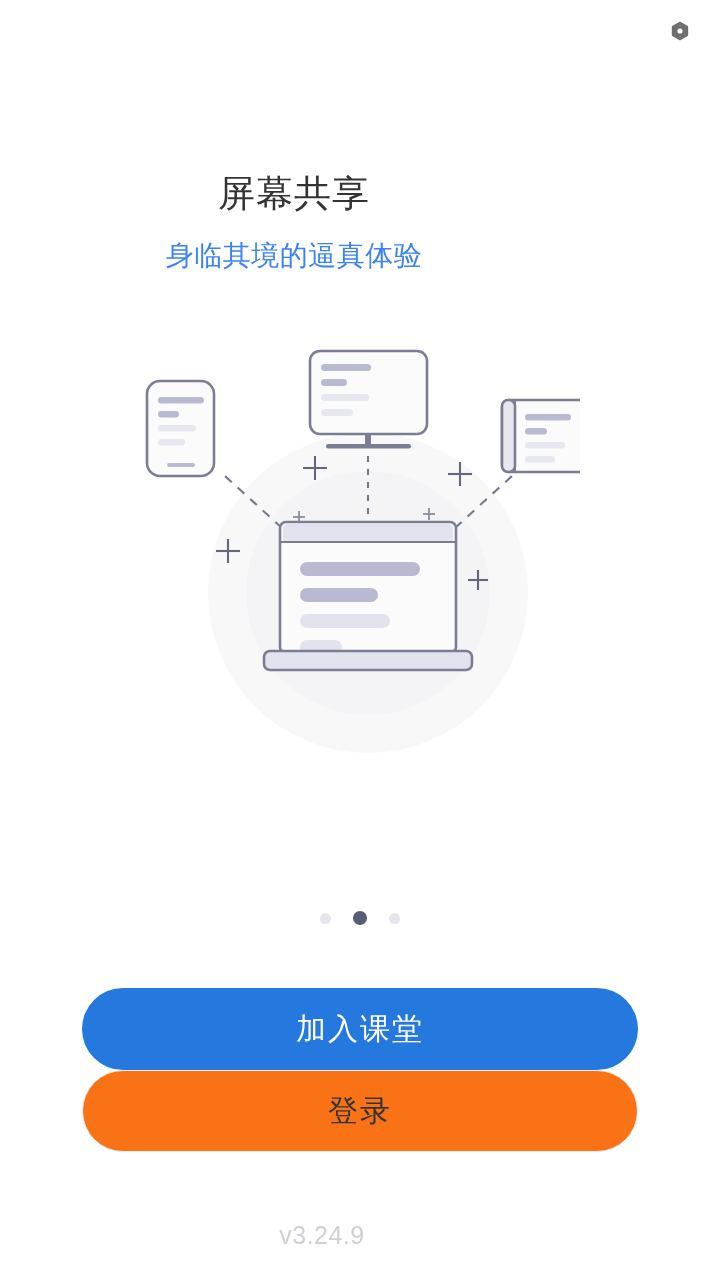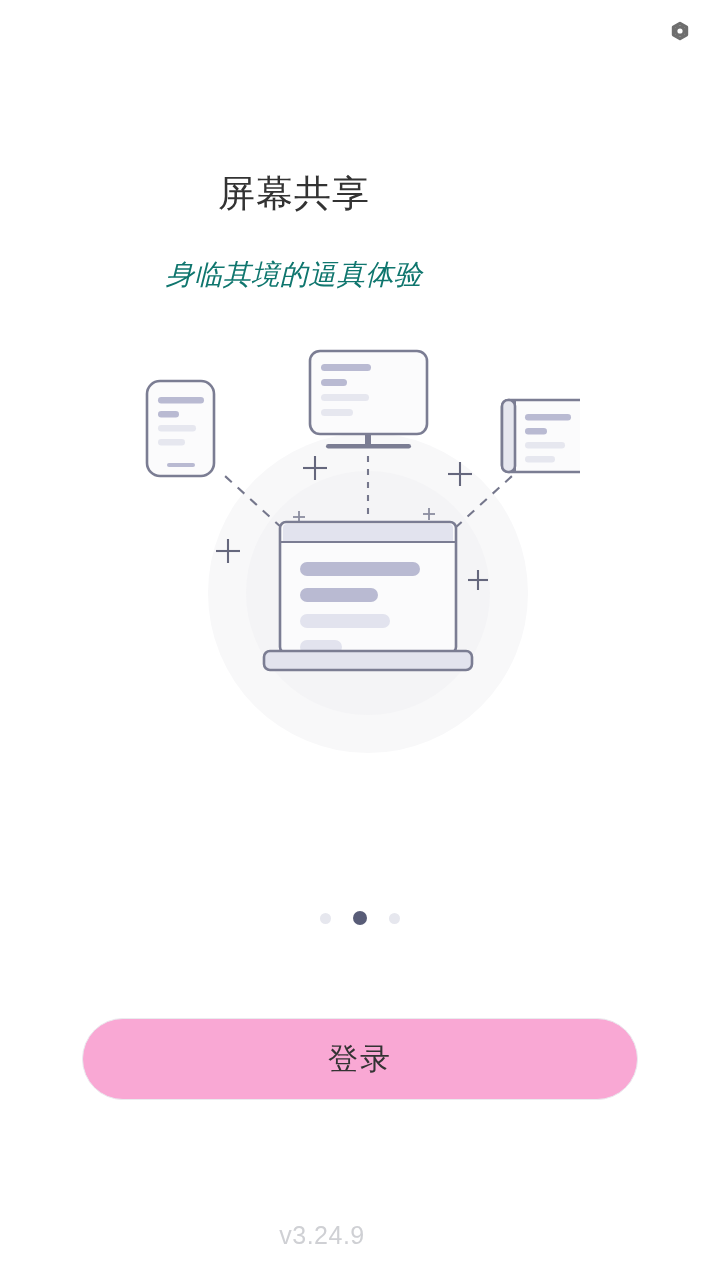"身临其境的逼真体验" .subtitle { color: #0f766e -> #3b82f6; font-style: italic -> none; margin-top: 35px -> 16px }
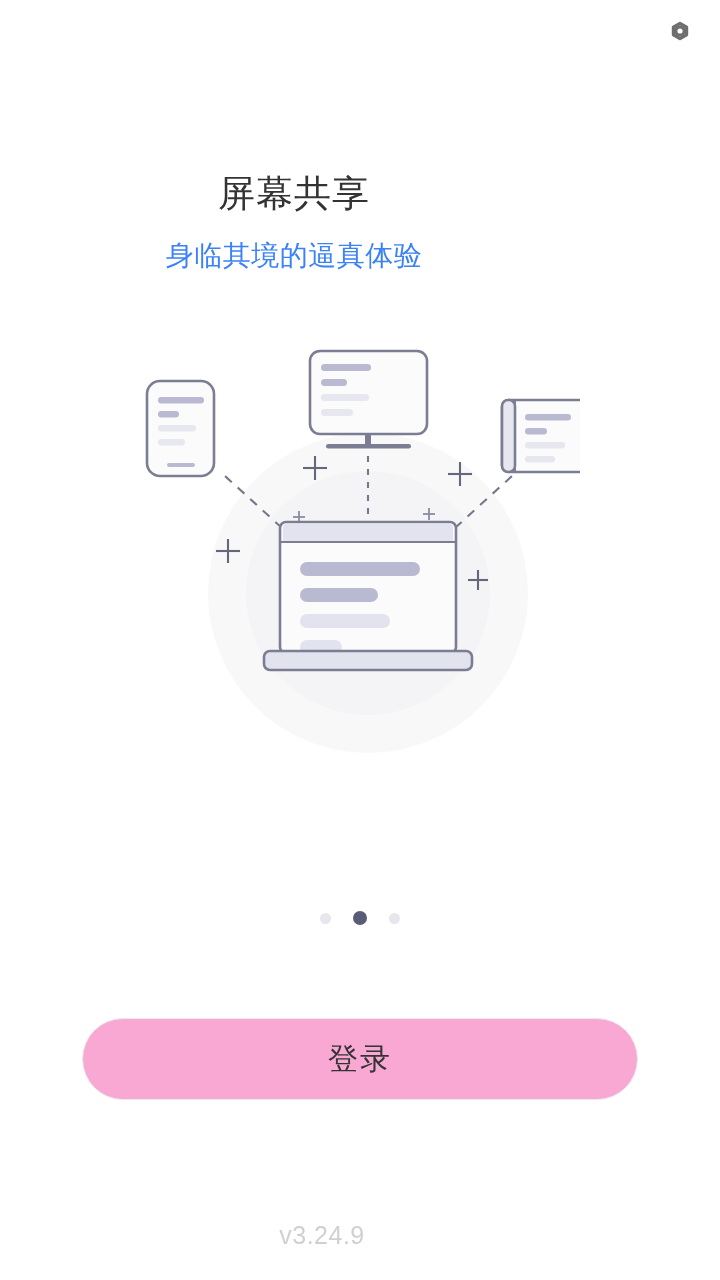"加入课堂" button.btn { html: none -> <button>加入课堂</button> }
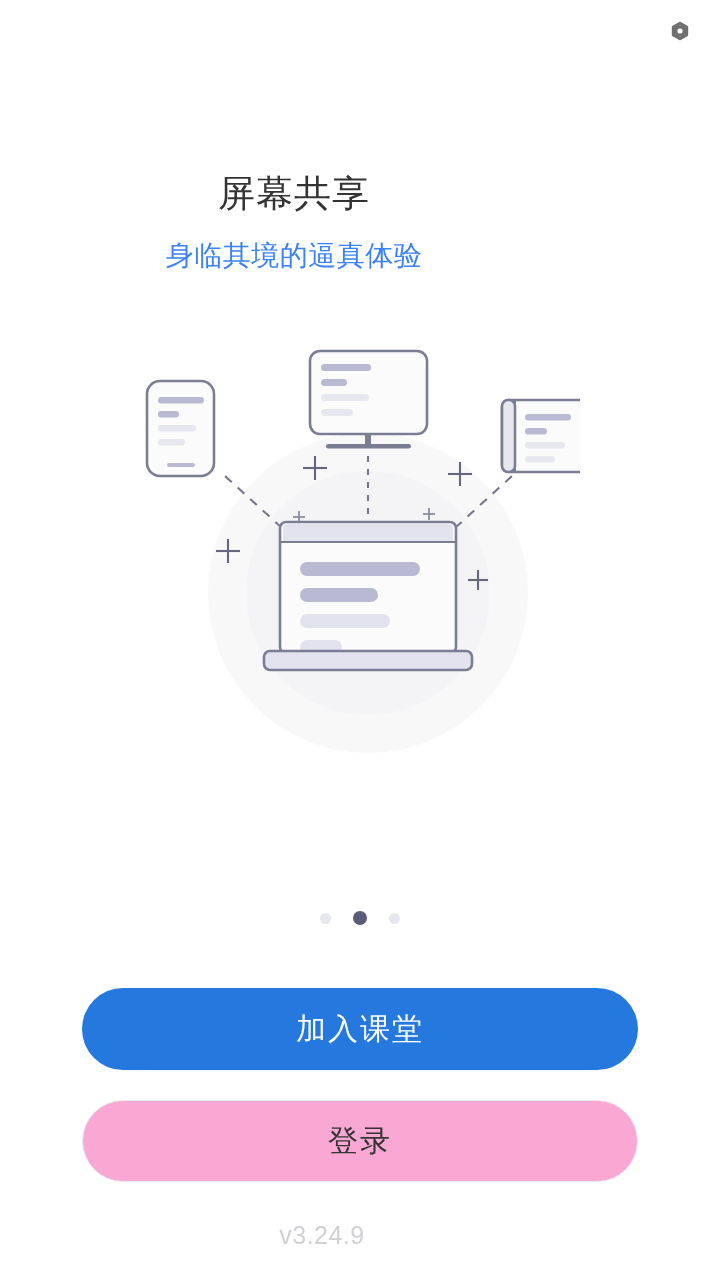"登录" .btn-secondary { background: #f9a8d4 -> #f97316; margin-top: 30px -> none }
